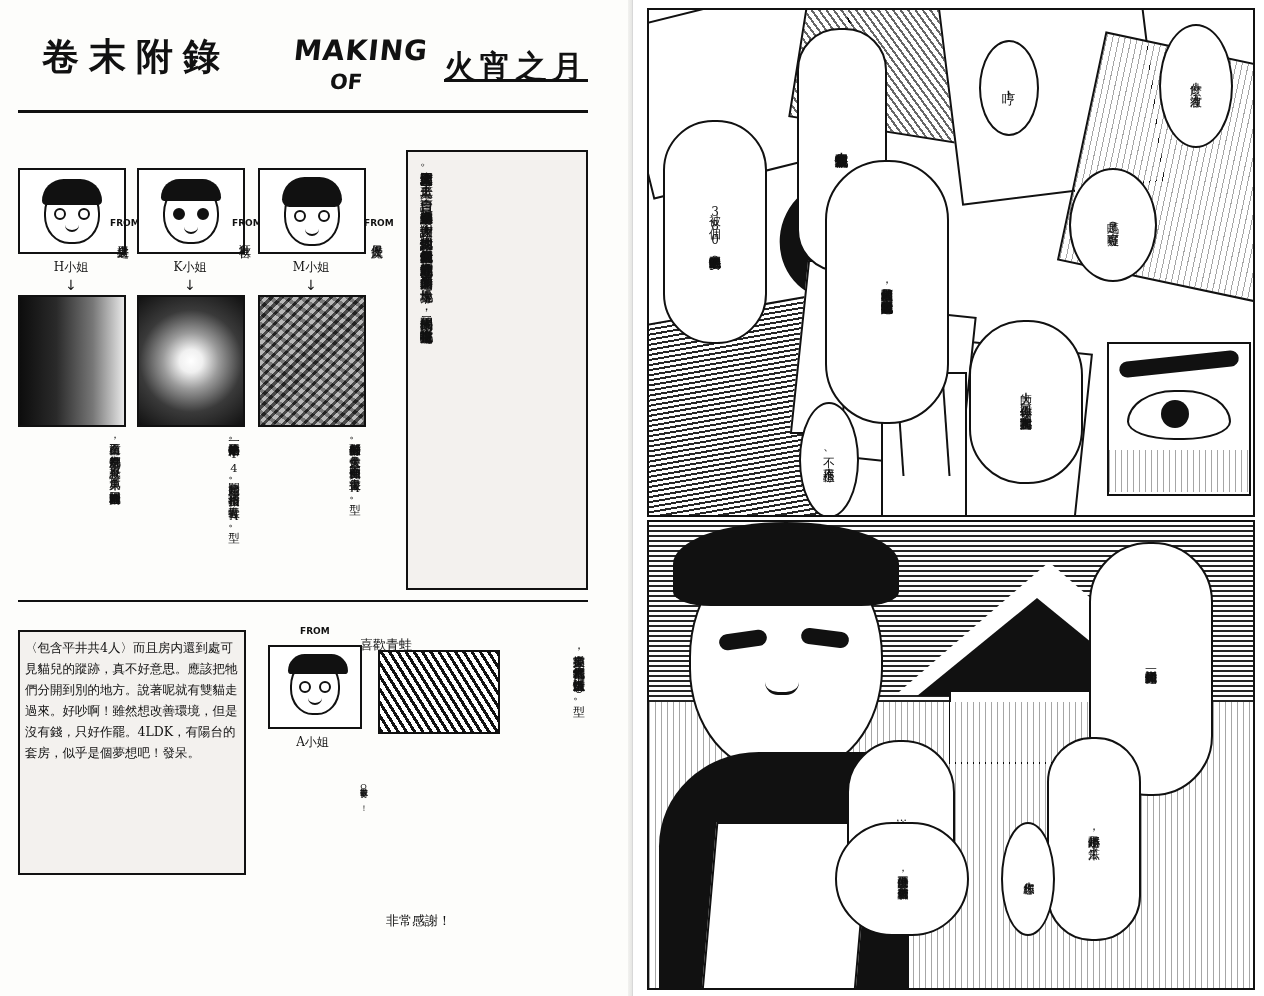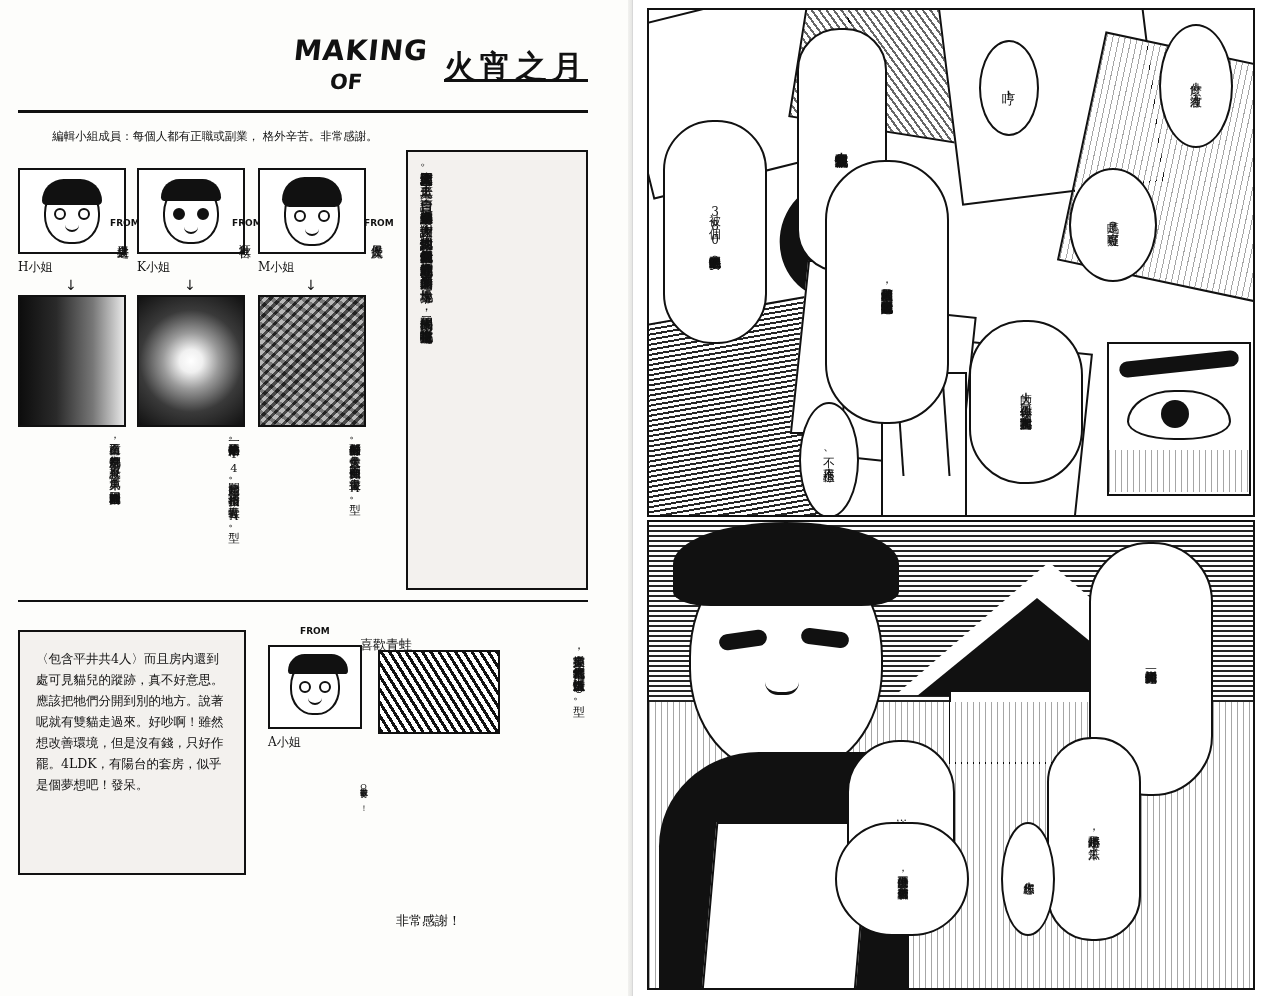"卷末附錄" div.t-main { html: none -> <div>卷末附錄</div> }
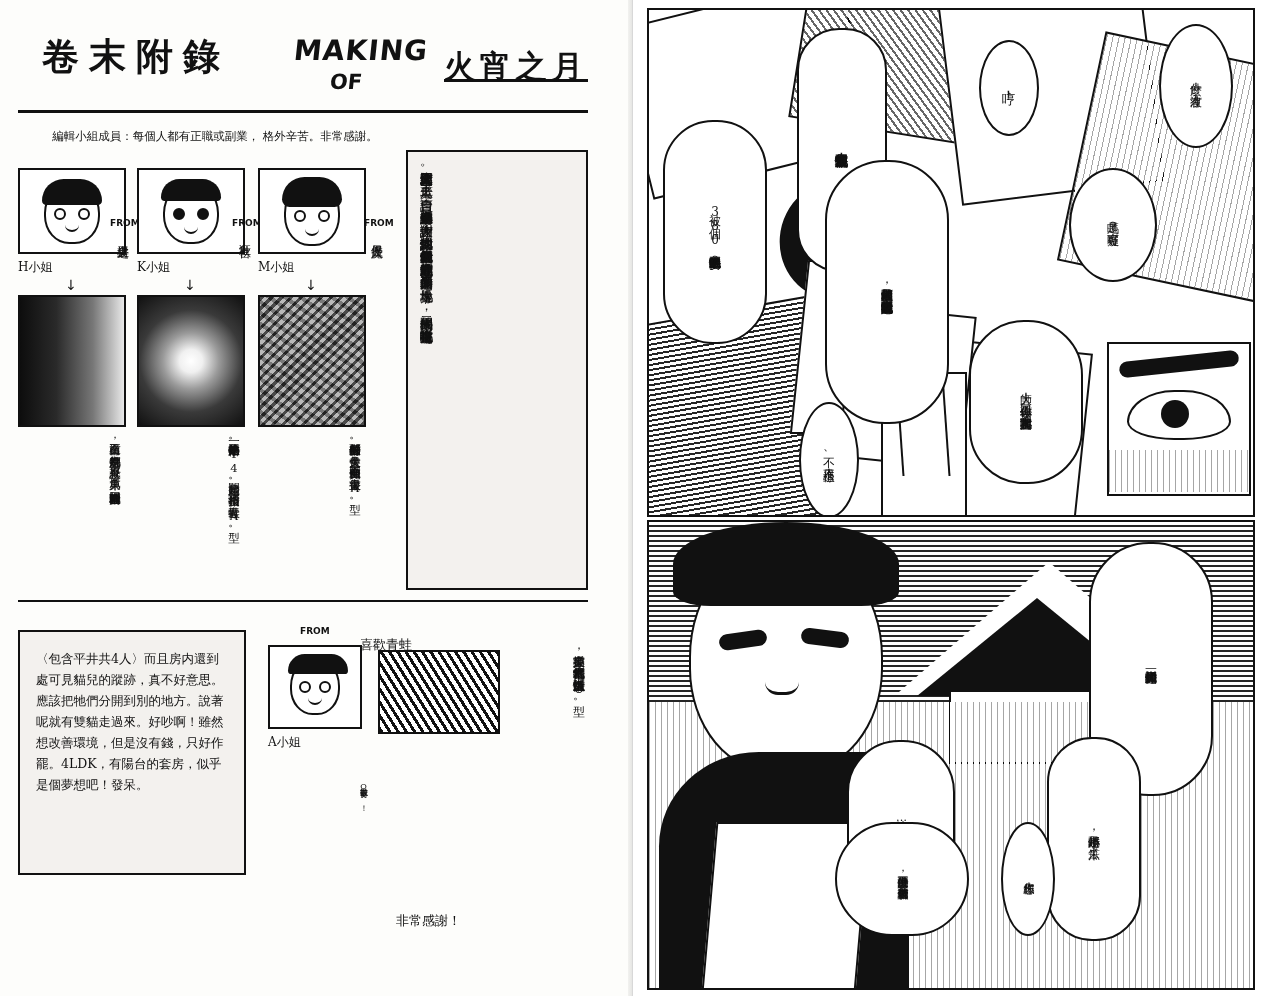"編輯小組成員：每個人都有正職或副業， 格外辛苦。非常感謝。" div.credit-line { html: <div>編輯小組成員：每個人都有正職或副業， 格外辛苦。非常感謝。</div> -> none }
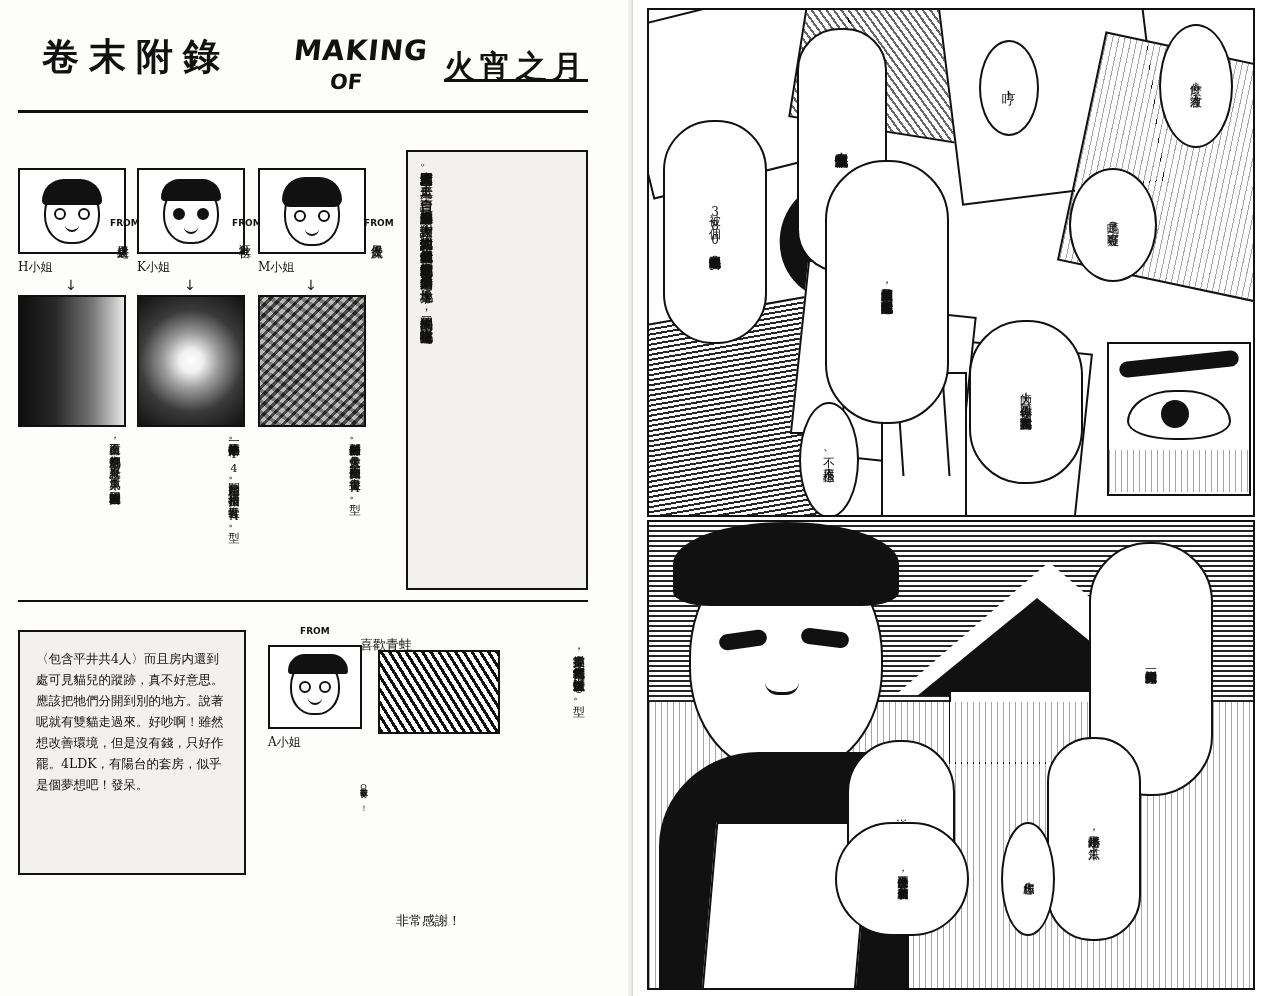"H小姐" .pname { text-align: none -> center }
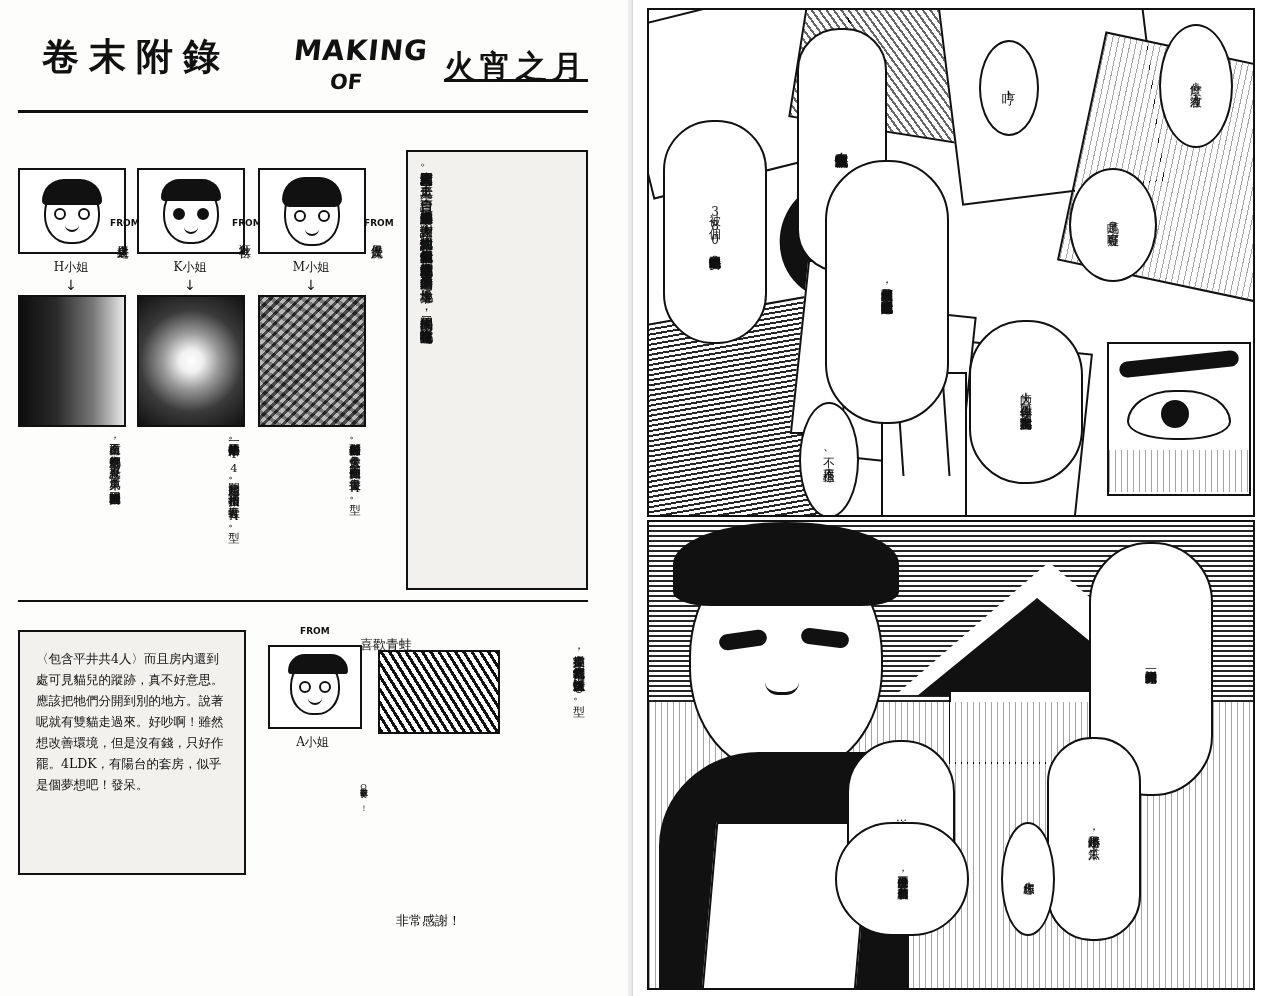"〈包含平井共4人〉而且房内還到處可見貓兒的蹤跡，真不好意思。應該把牠們分開到別的" .botbox { padding: 16px -> 5px }
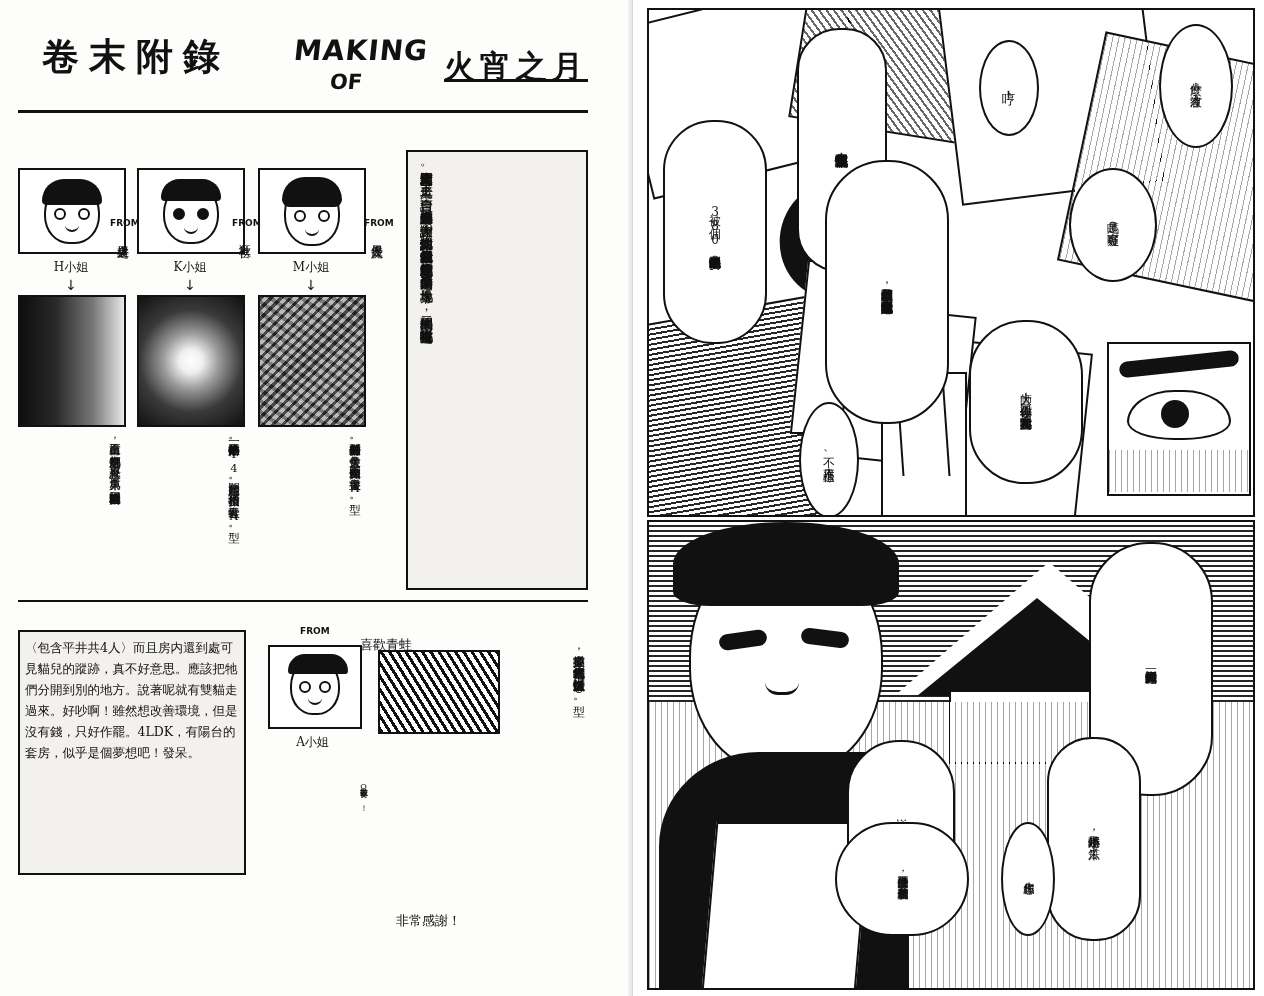"非常感謝！" .thanks { margin-left: 10px -> none }
